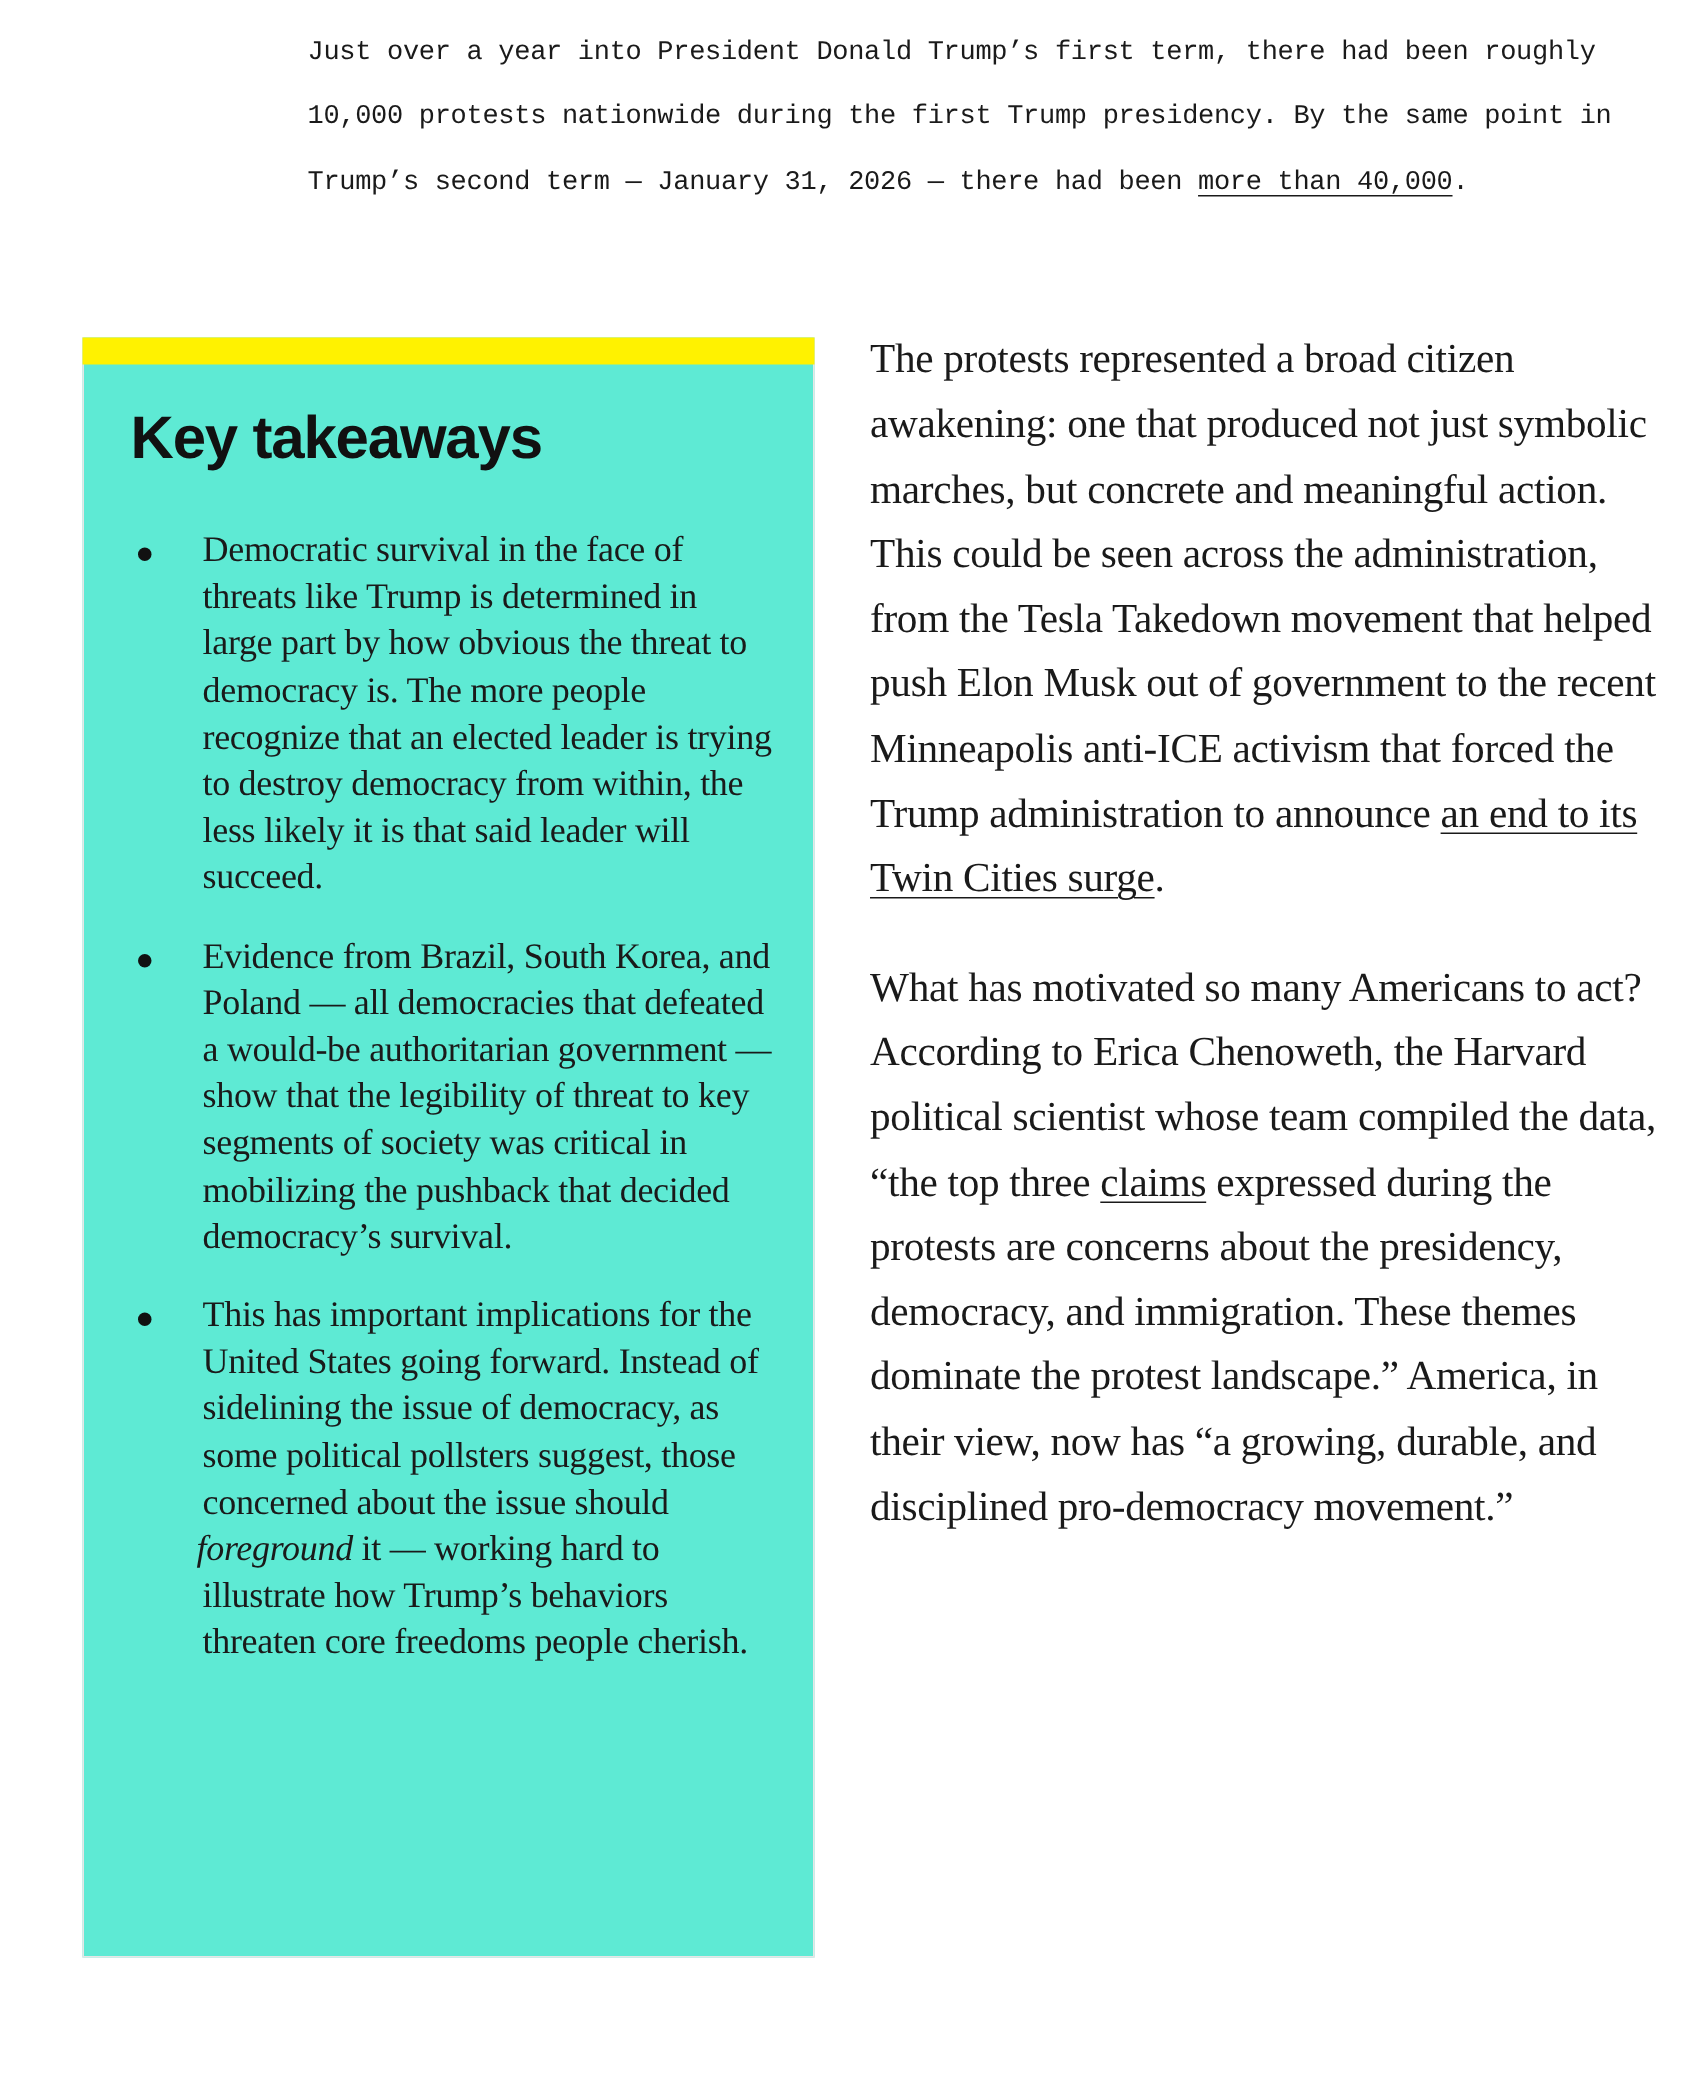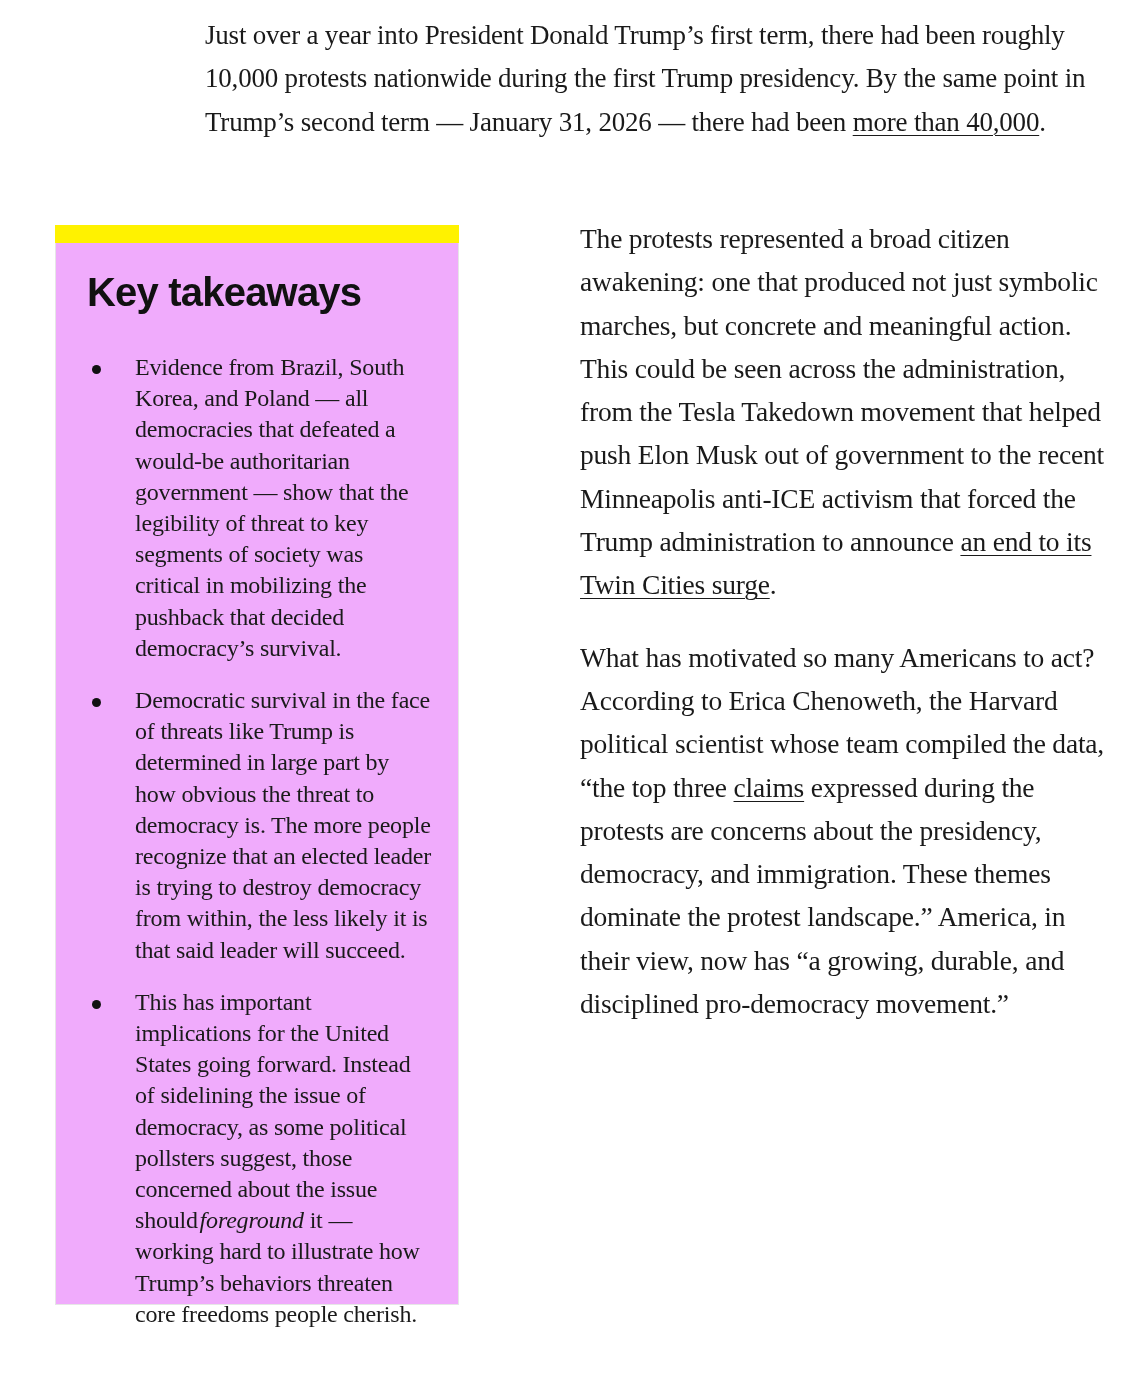"Just over a year into" .intro { font-family: none -> Liberation Mono, monospace; font-size: 27px -> 18px }
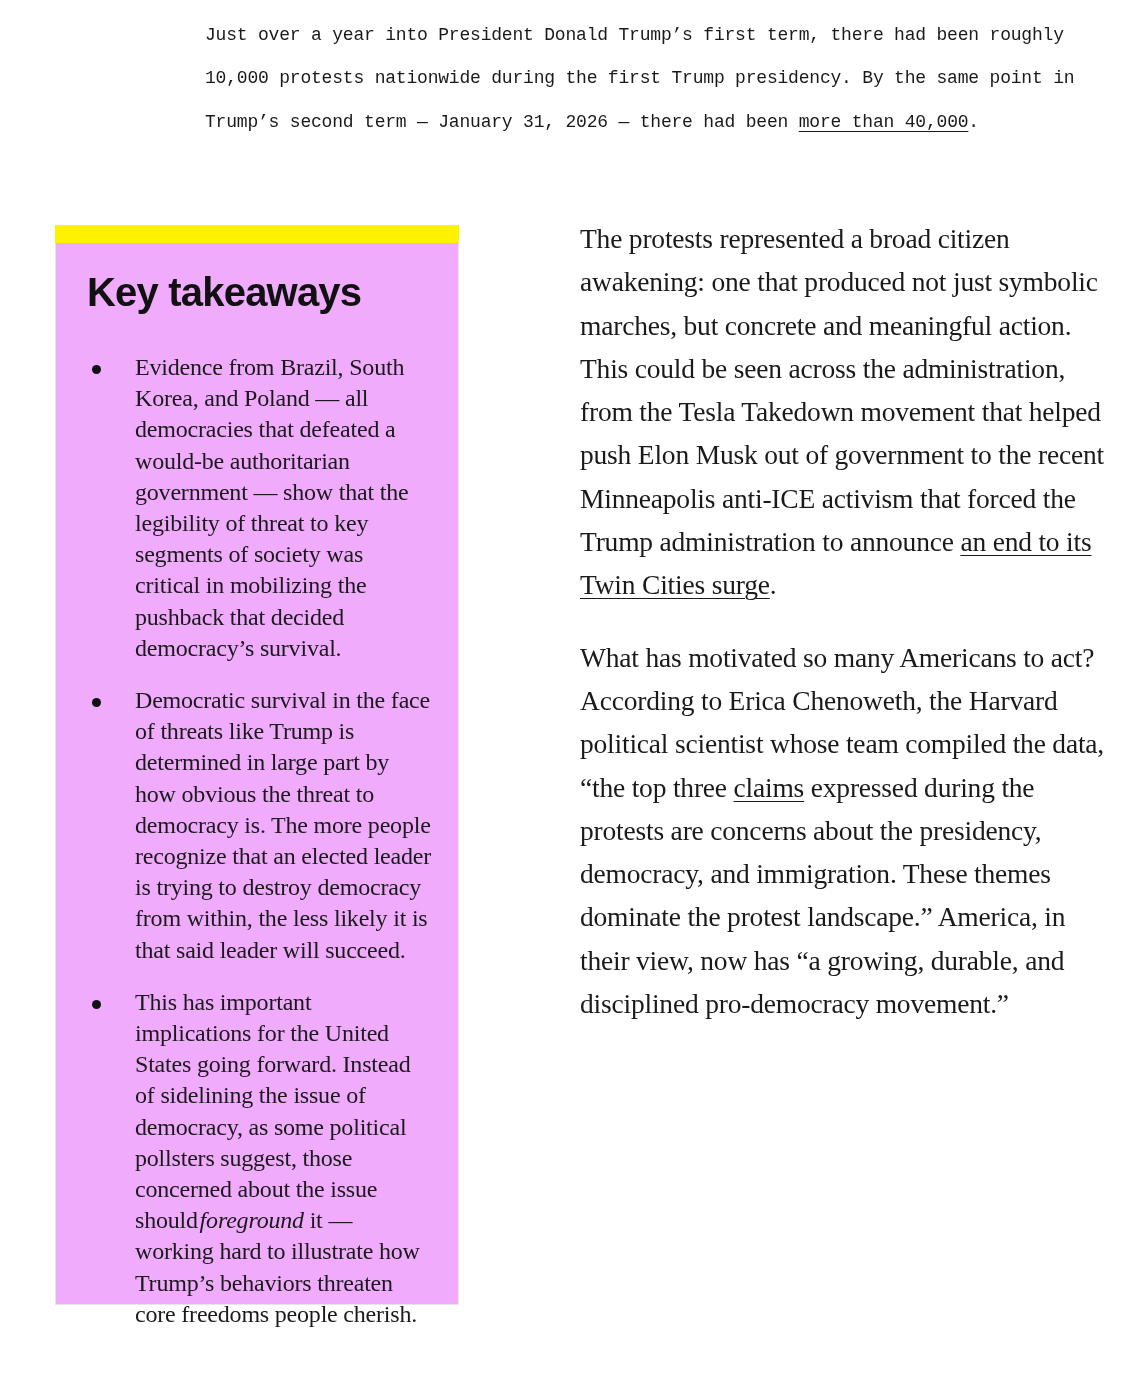"Key takeaways" .takeaways { background: #f0abfc -> #5eead4; width: 404px -> 488px }
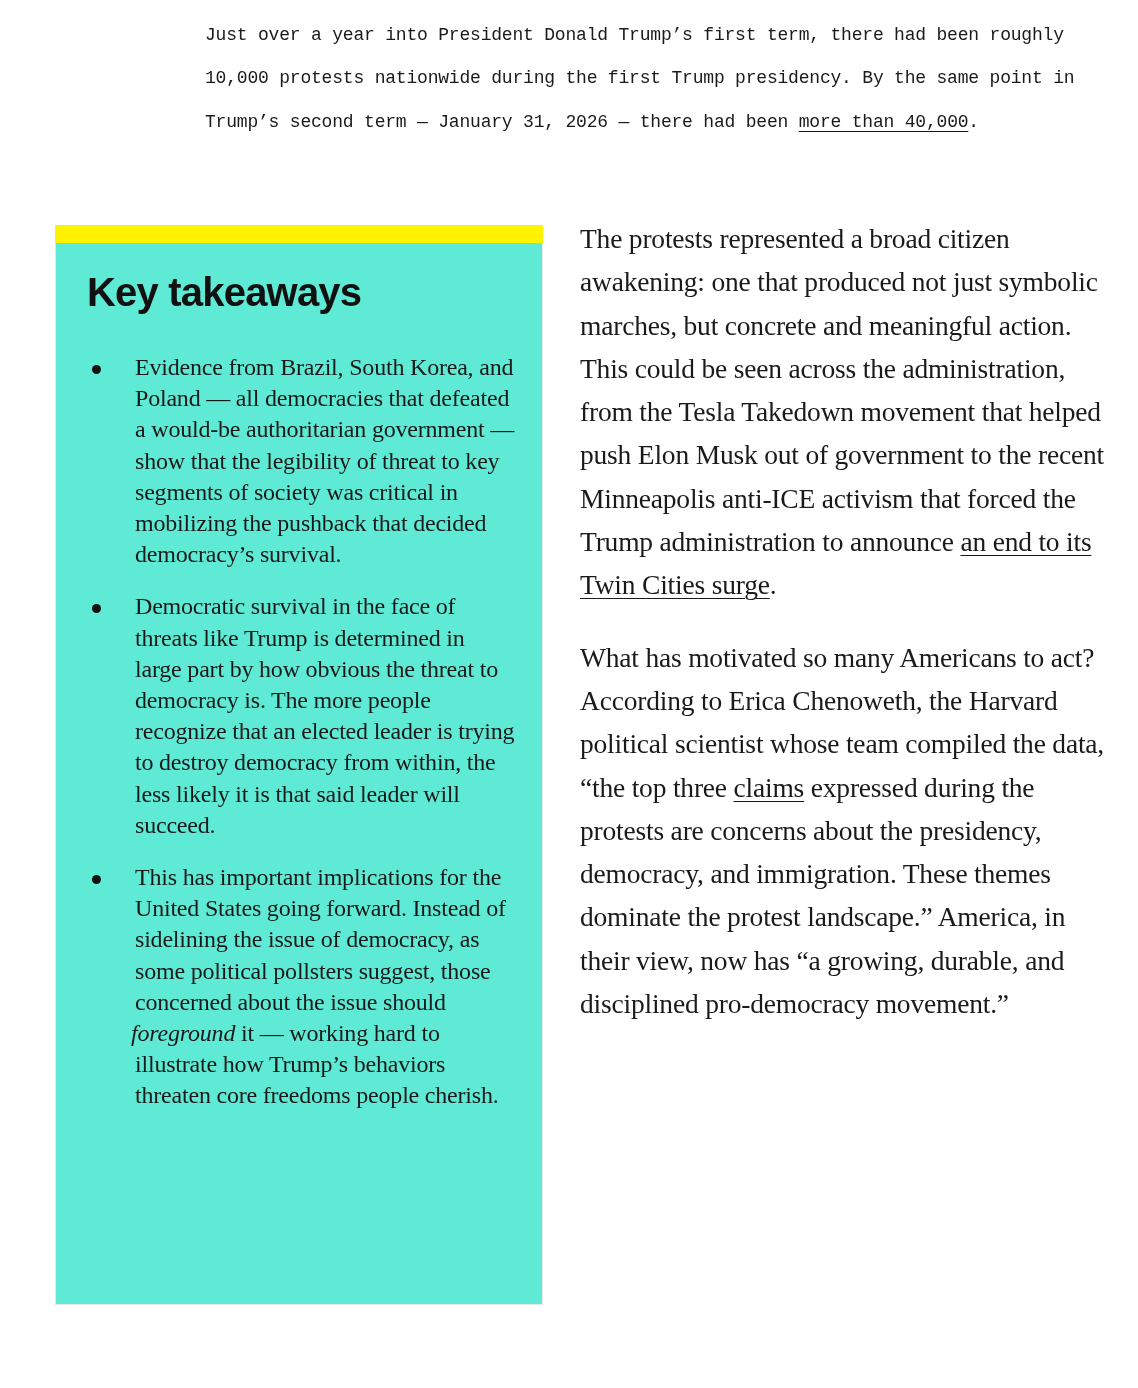"Evidence from Brazil, South Korea," li { order: before "Democratic survival in the face" -> after "Democratic survival in the face" }
